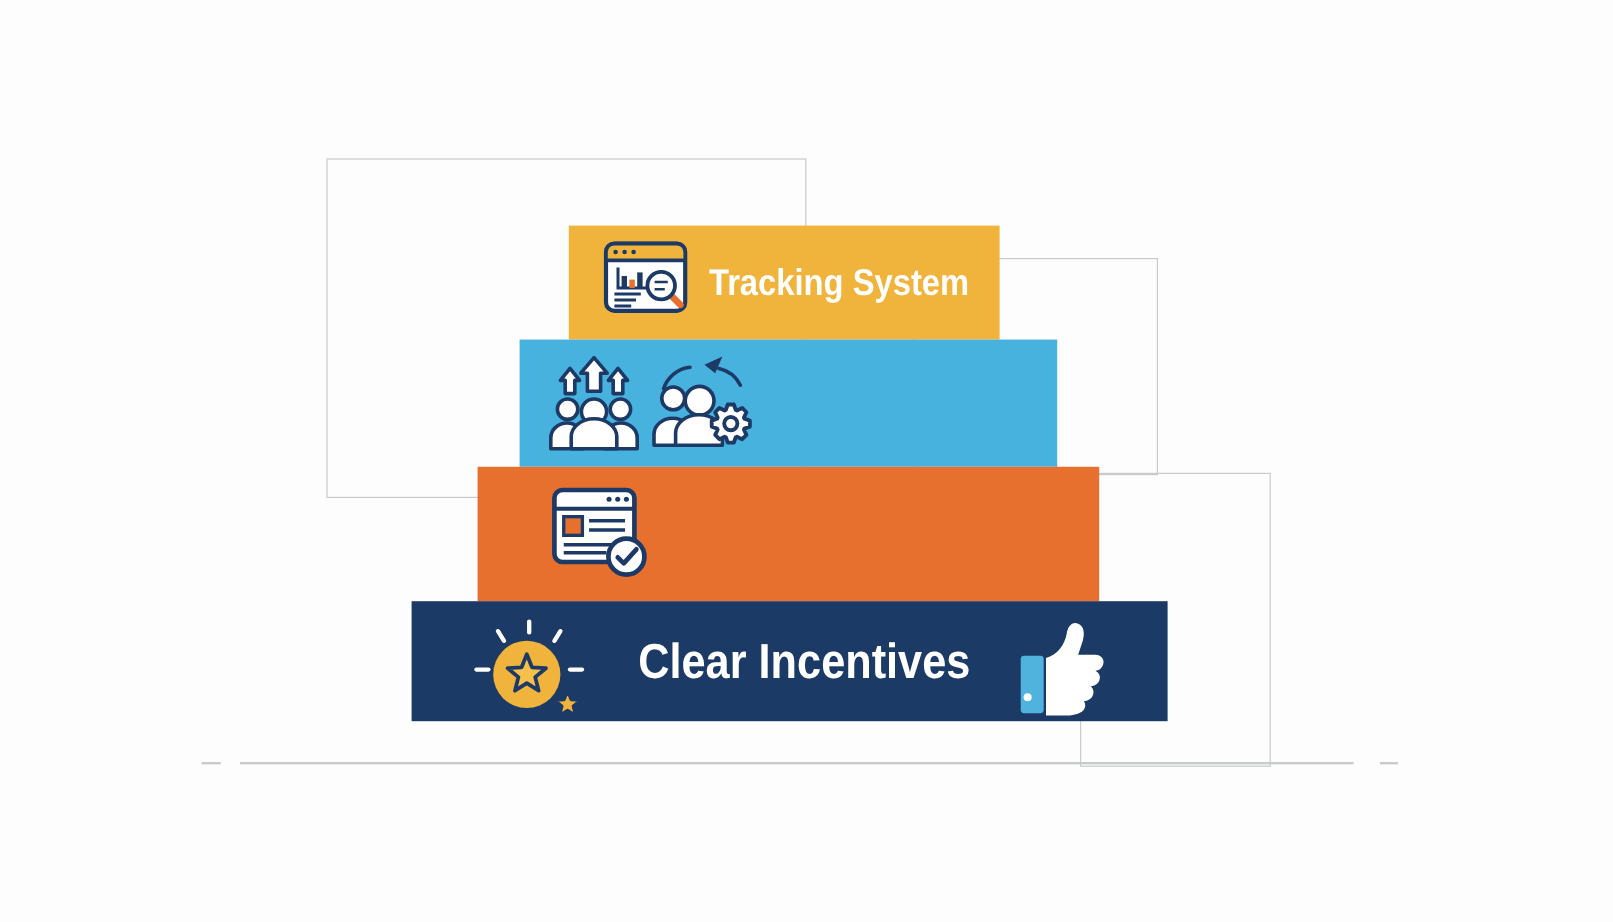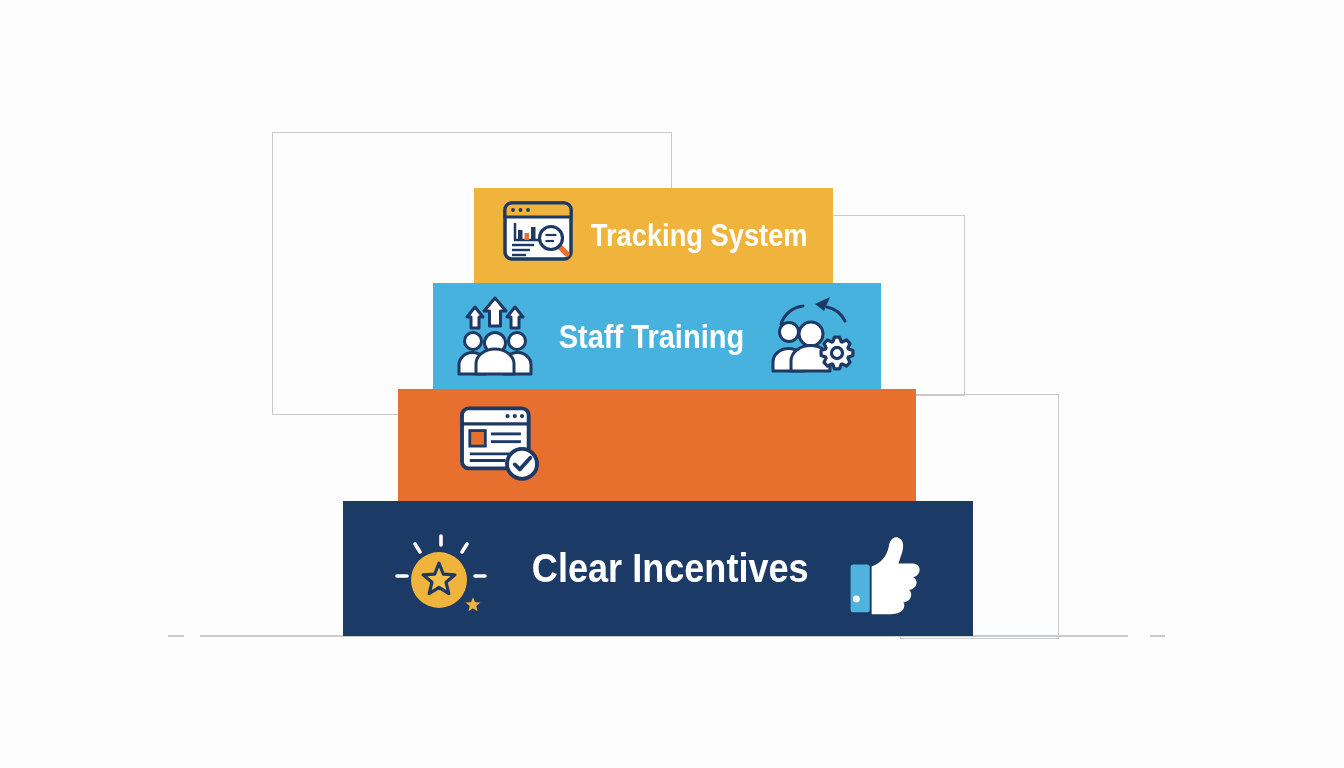"Staff Training" div.bar-label { html: <div> <span>Staff Training</span> </div> -> none }
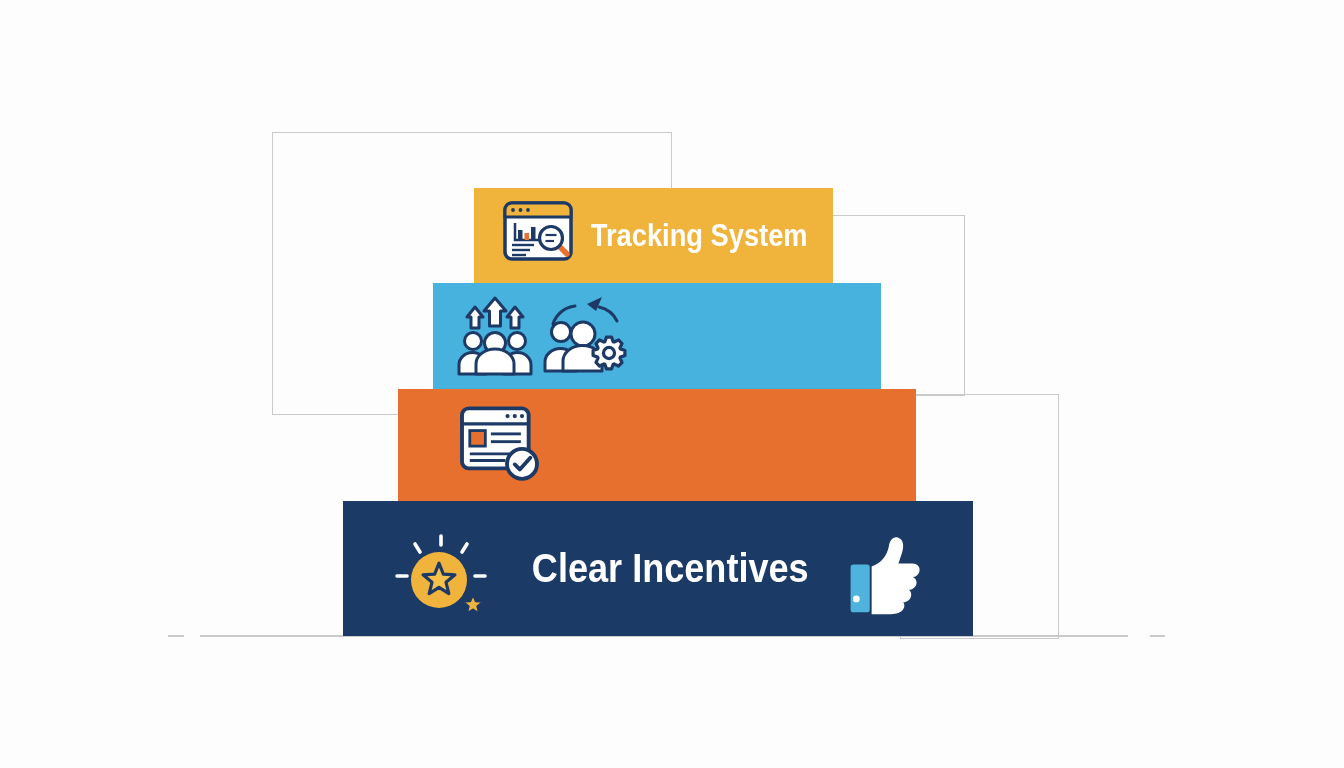"Clear Incentives" #bar-clear { height: 135px -> 100px }
